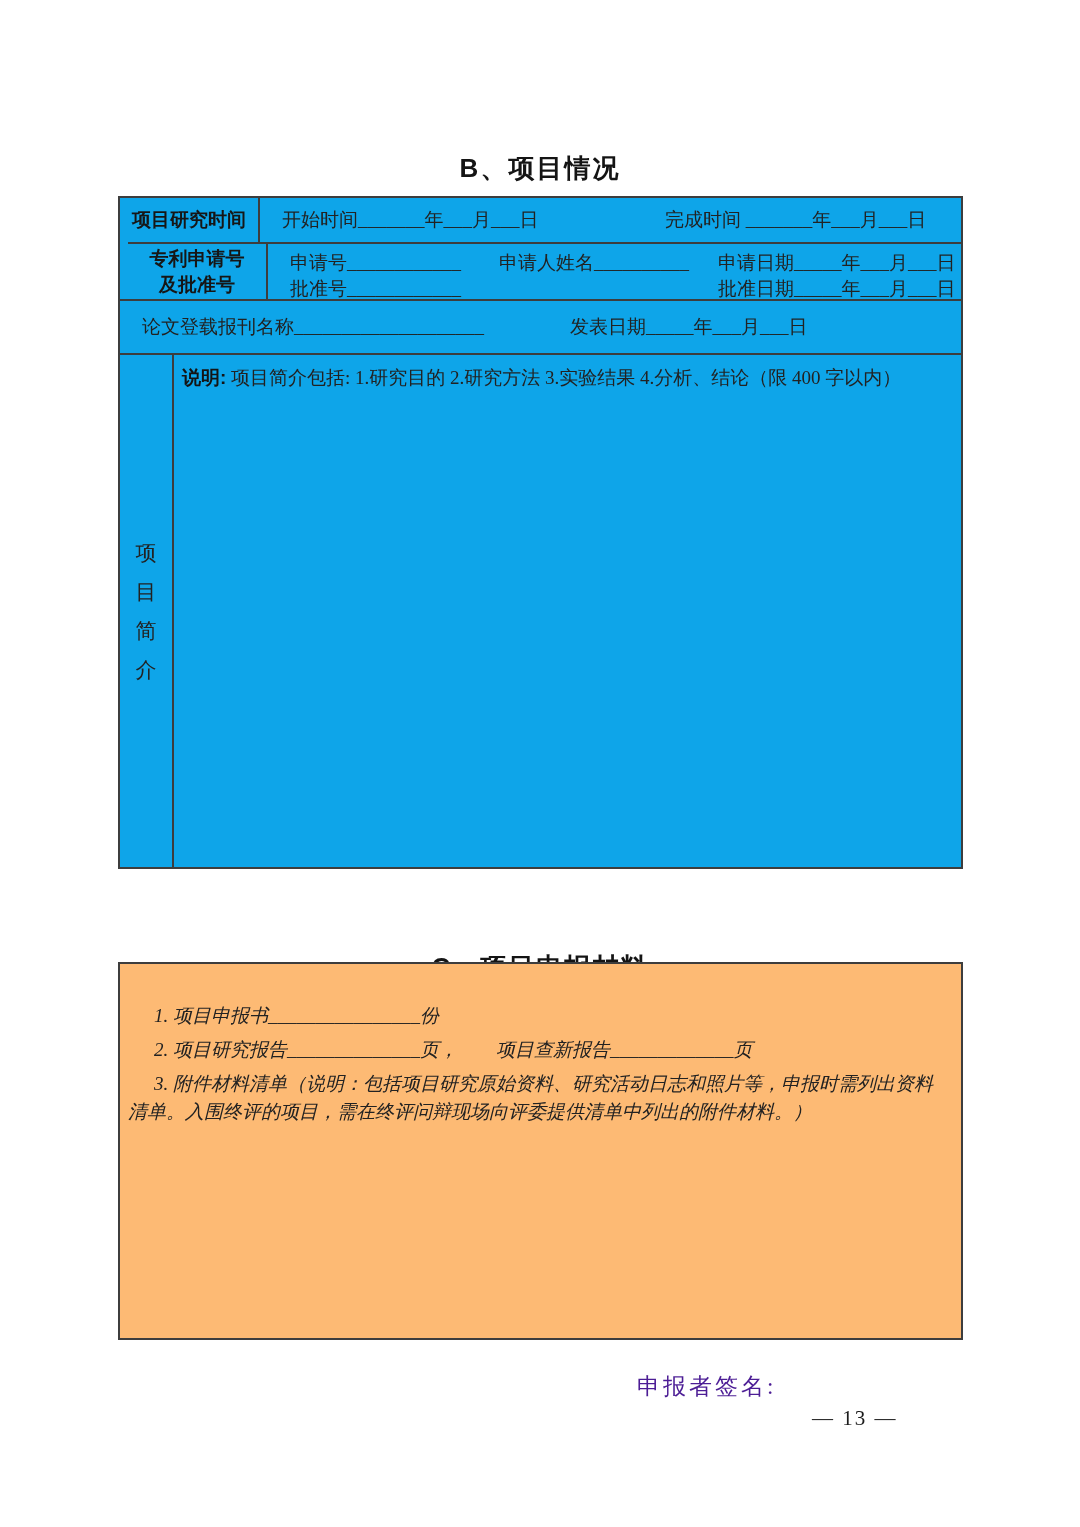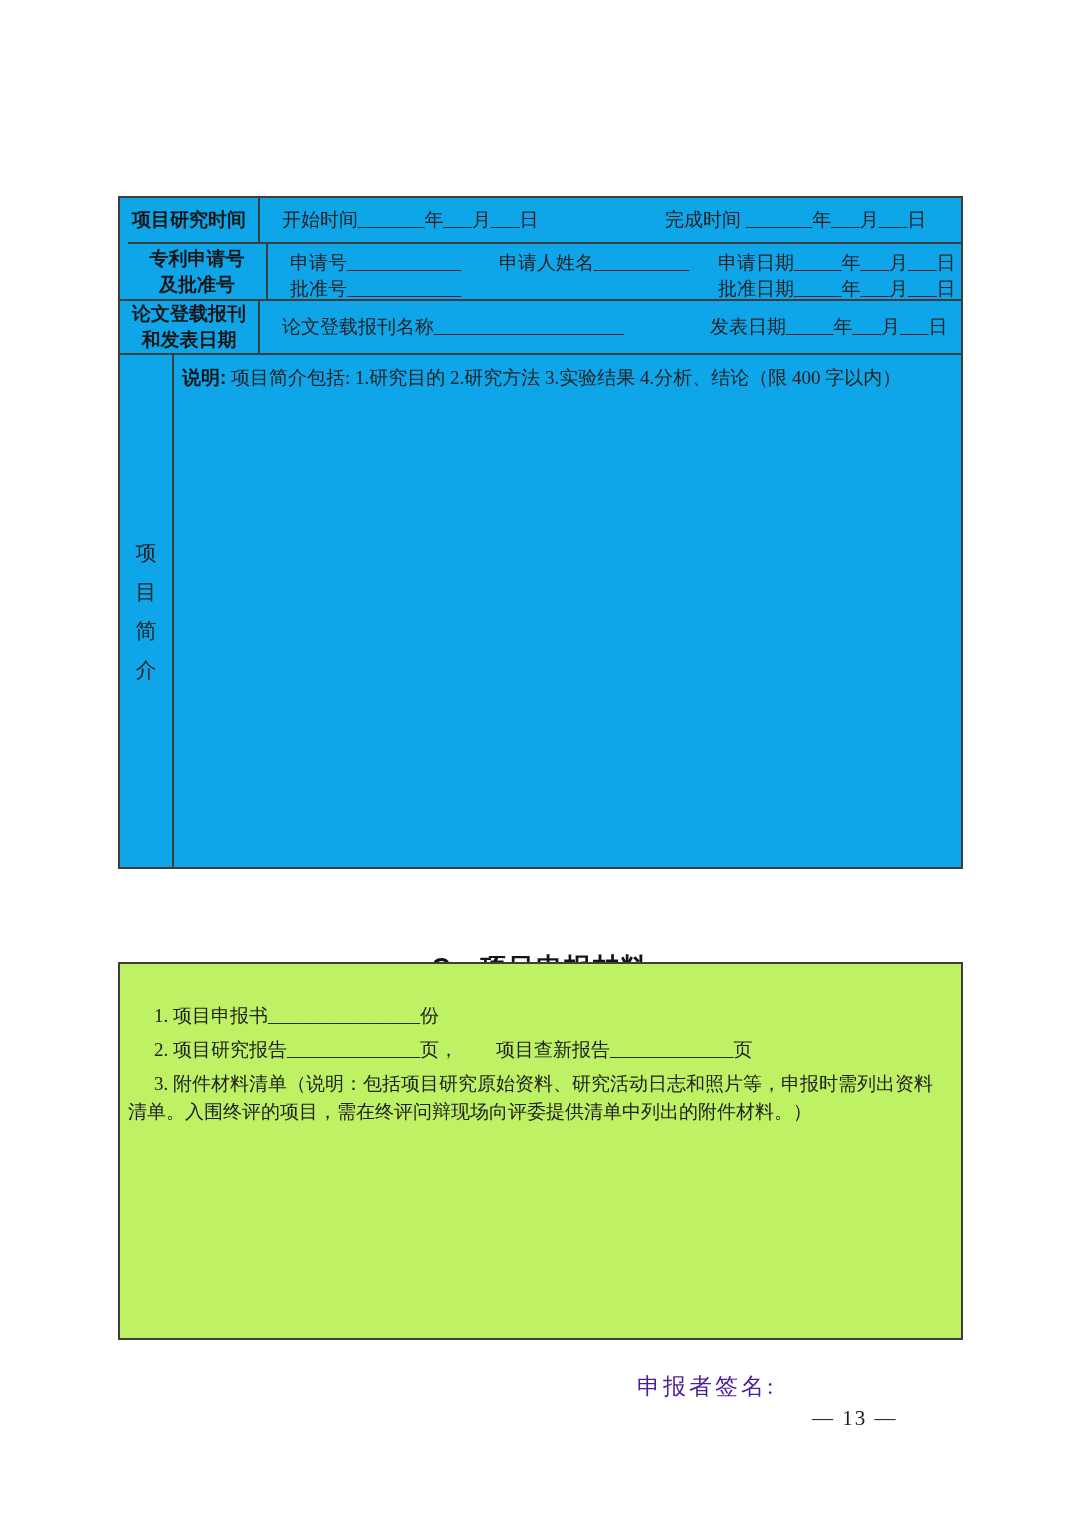"B、项目情况" h1.title { html: none -> <h1>B、项目情况</h1> }
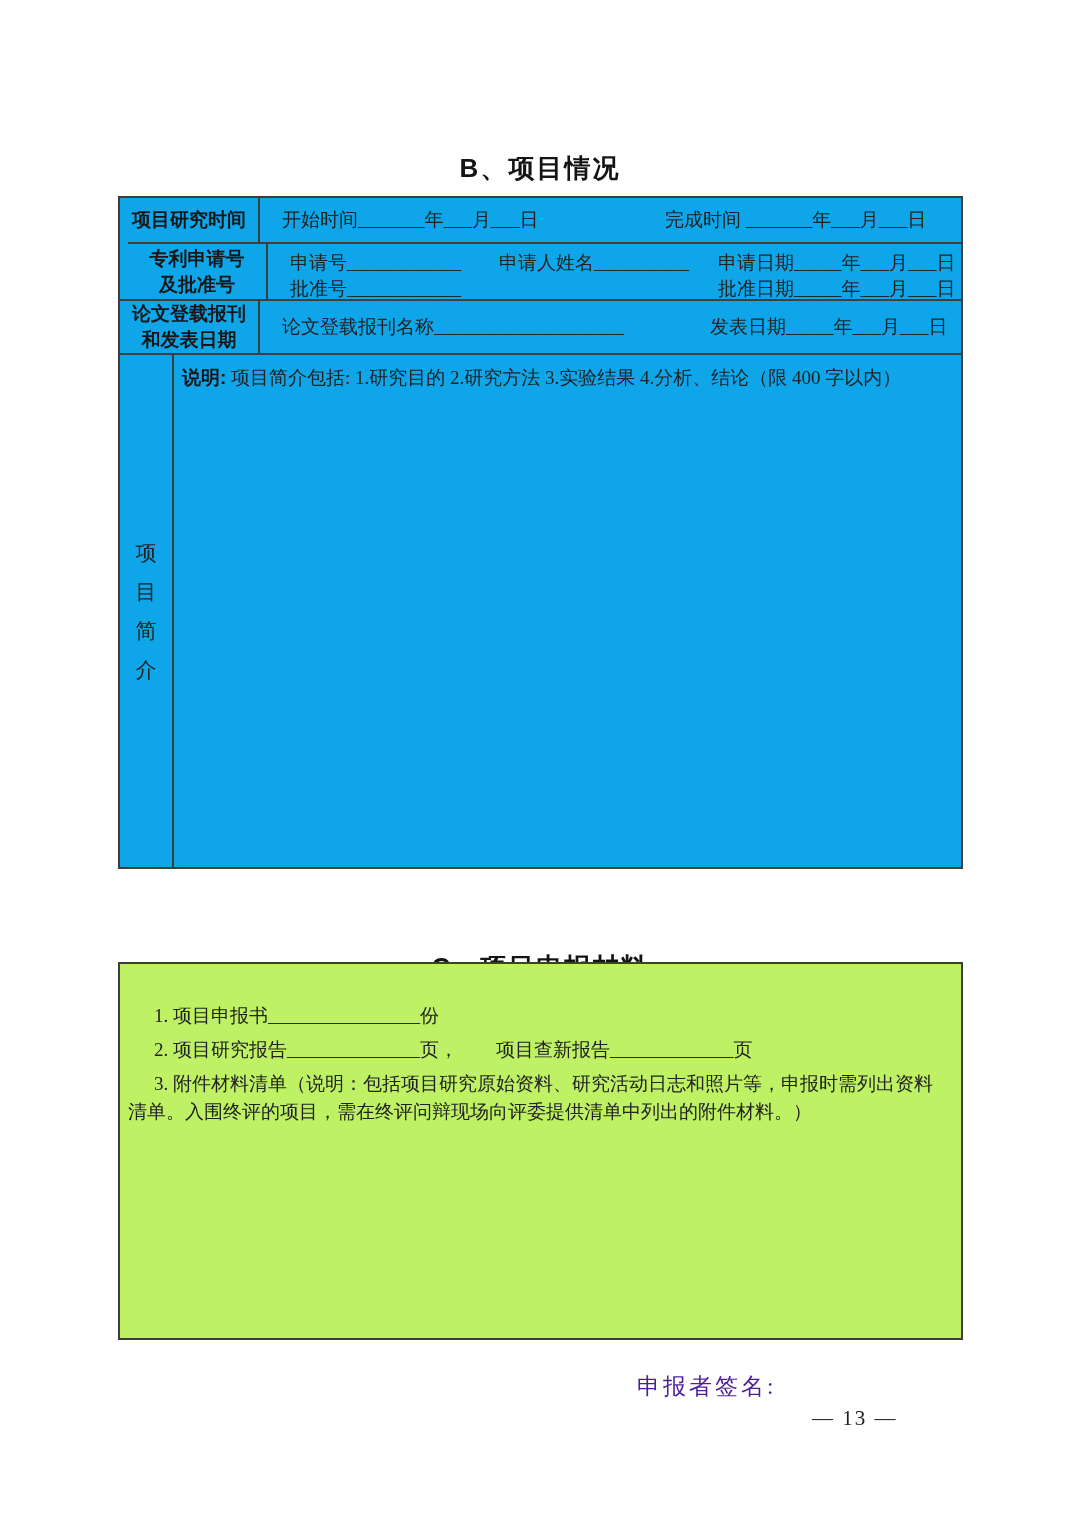"论文登载报刊" div.tlabel { html: <div> <span>论文登载报刊</span> <span>和发表日期</span> </div> -> none }
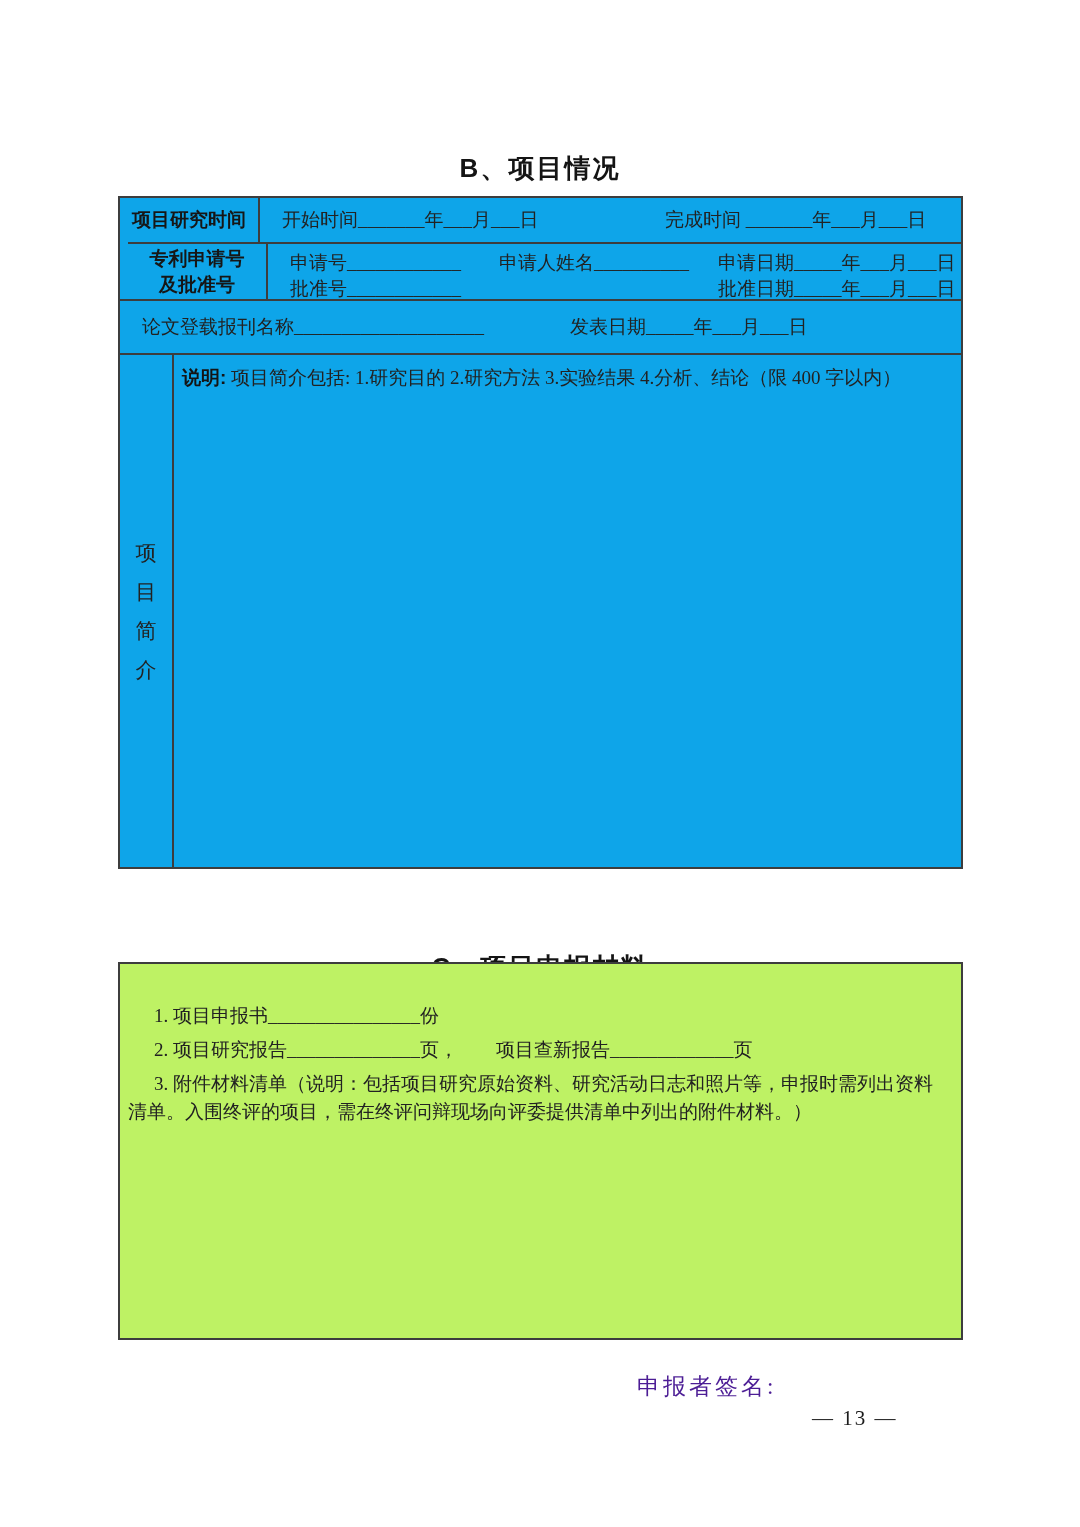"1. 项目申报书________________份" .boxc { background: #bef264 -> #fdba74; font-style: none -> italic }
